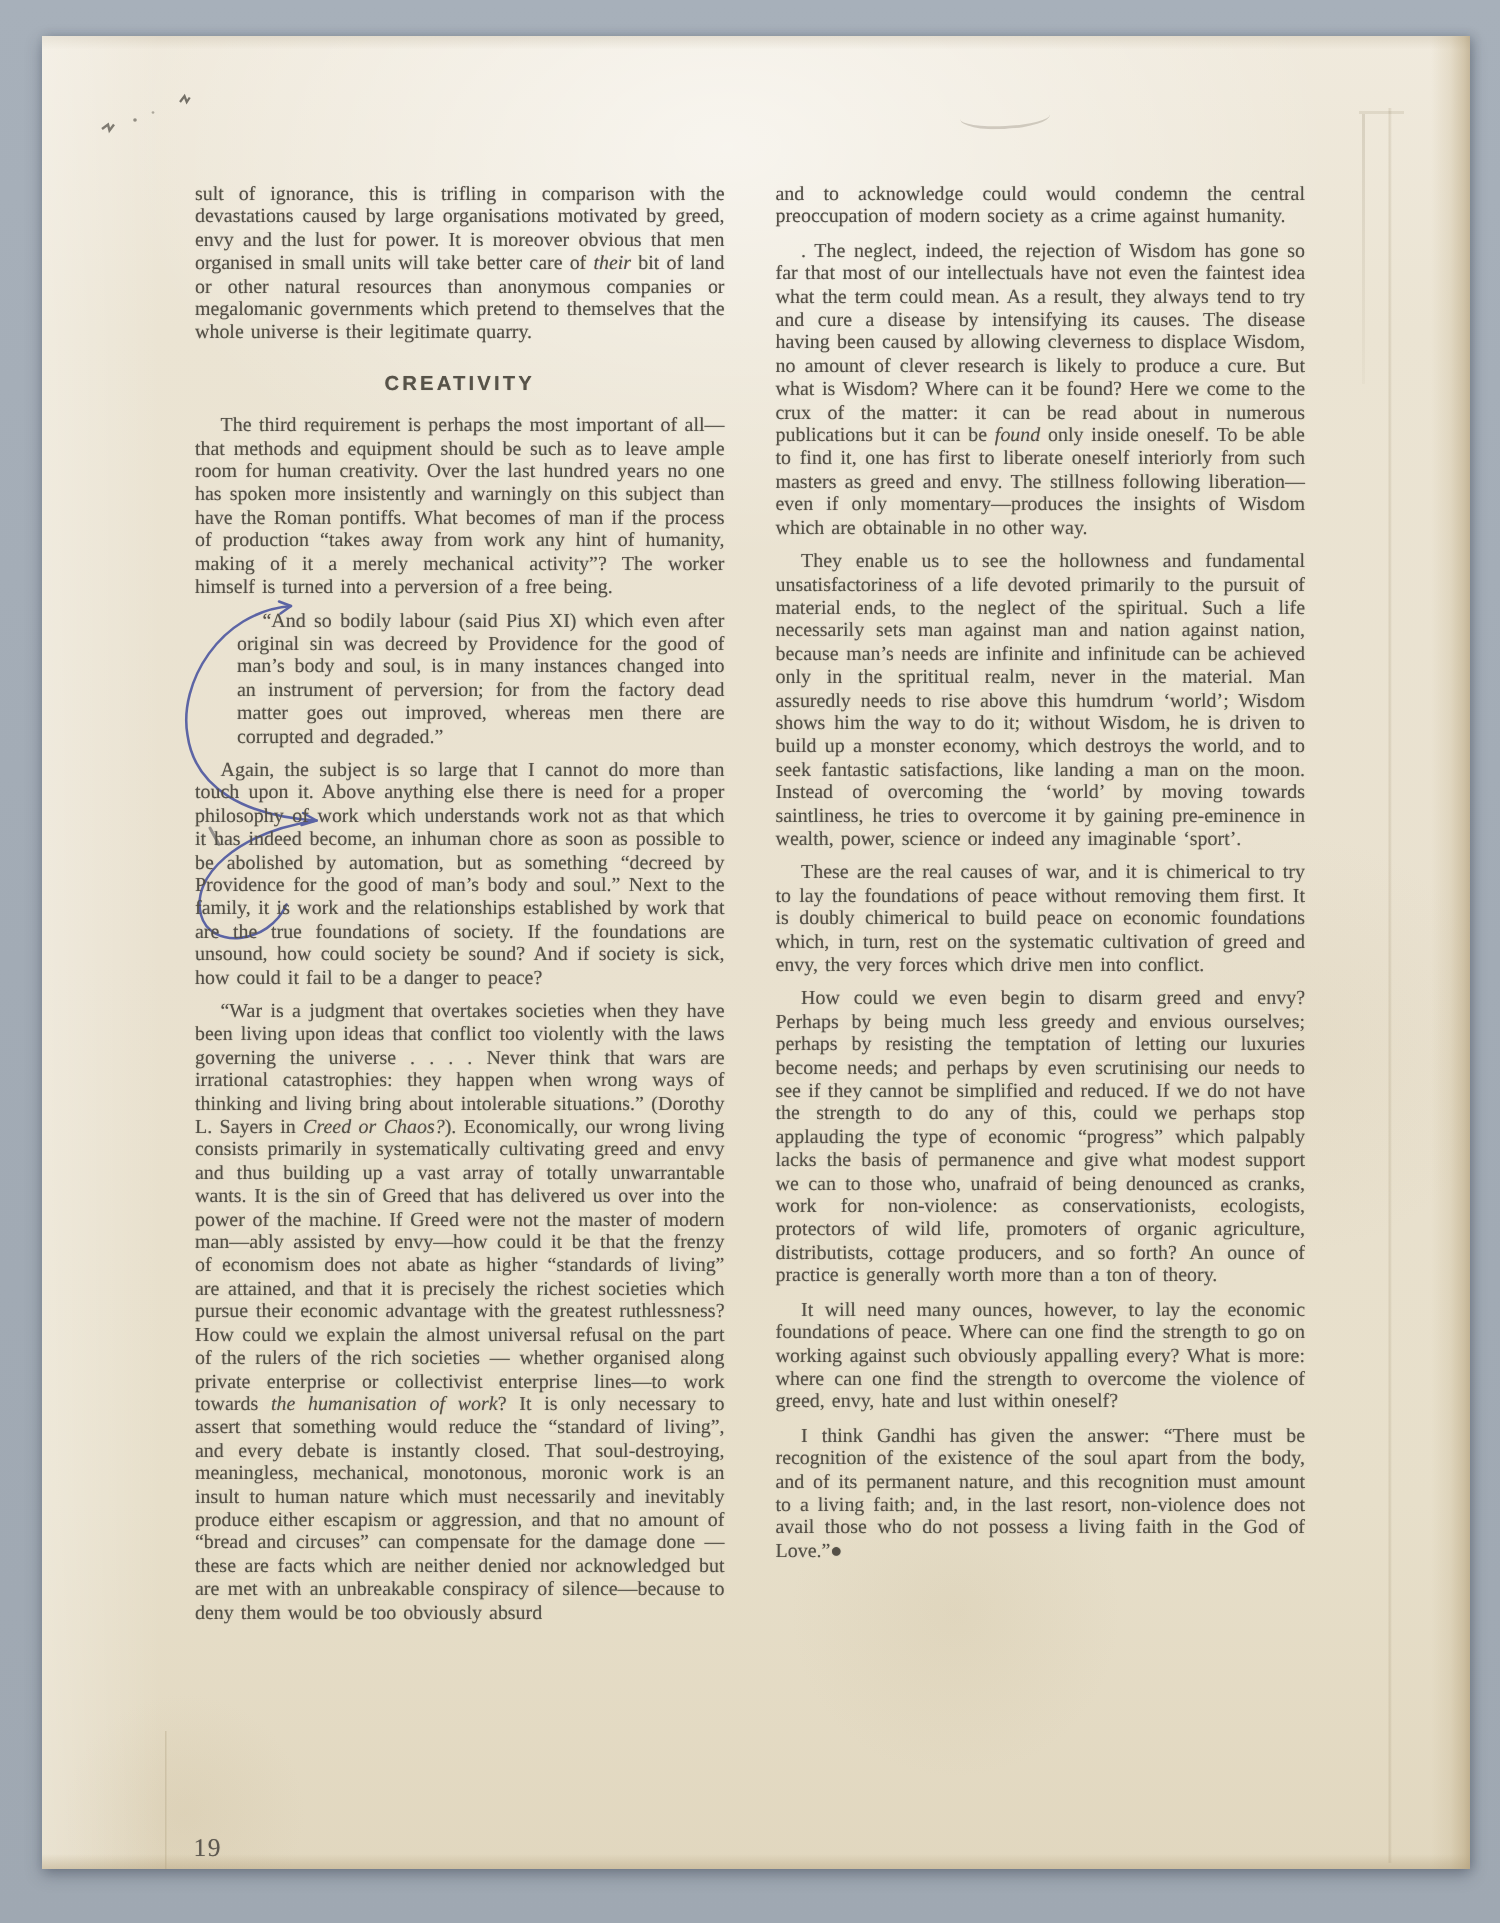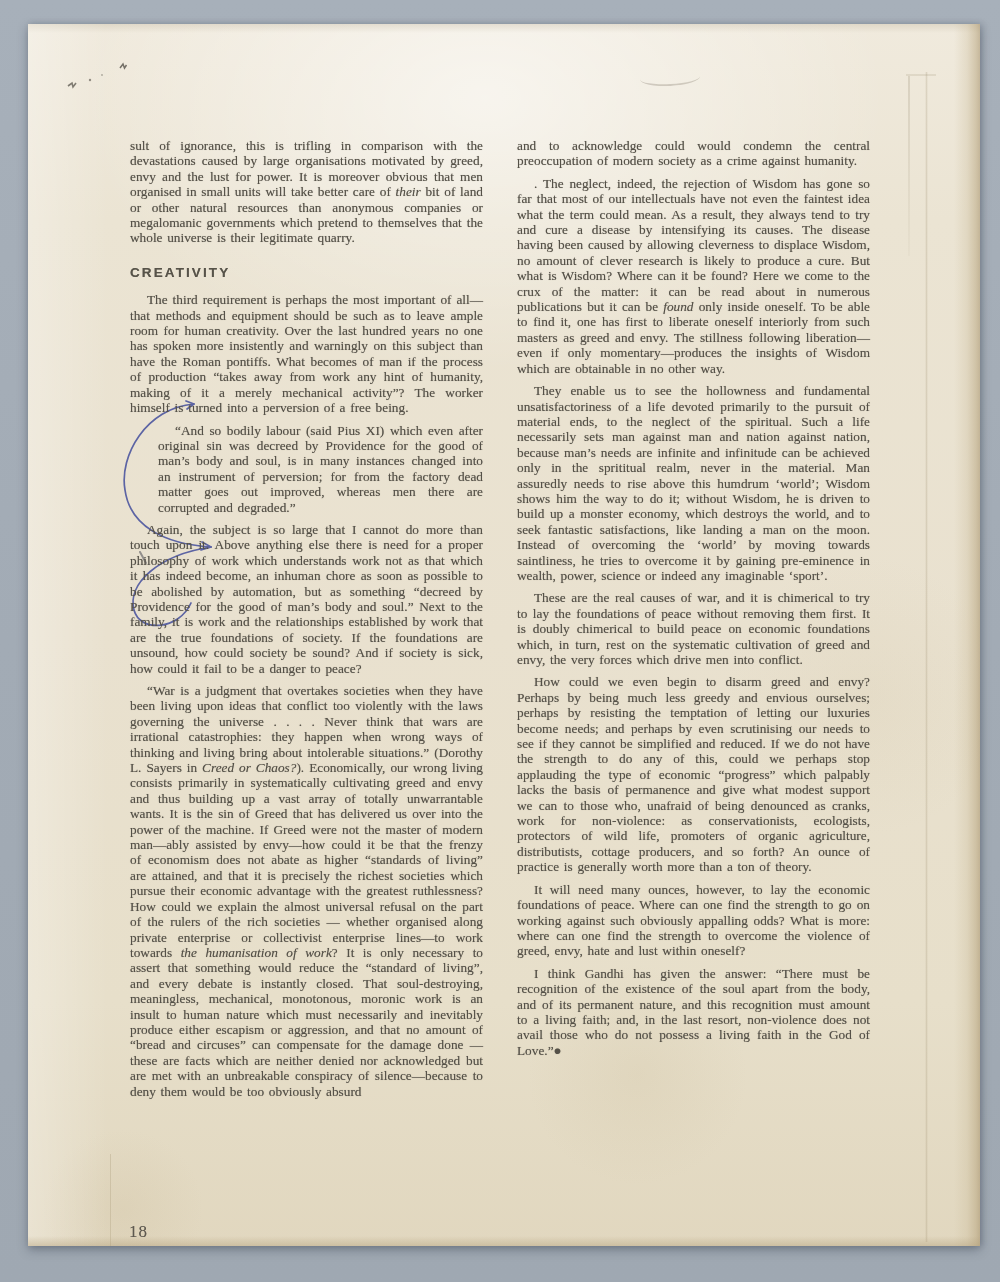"sult of ignorance, this is" .col { margin-top: 17px -> none }
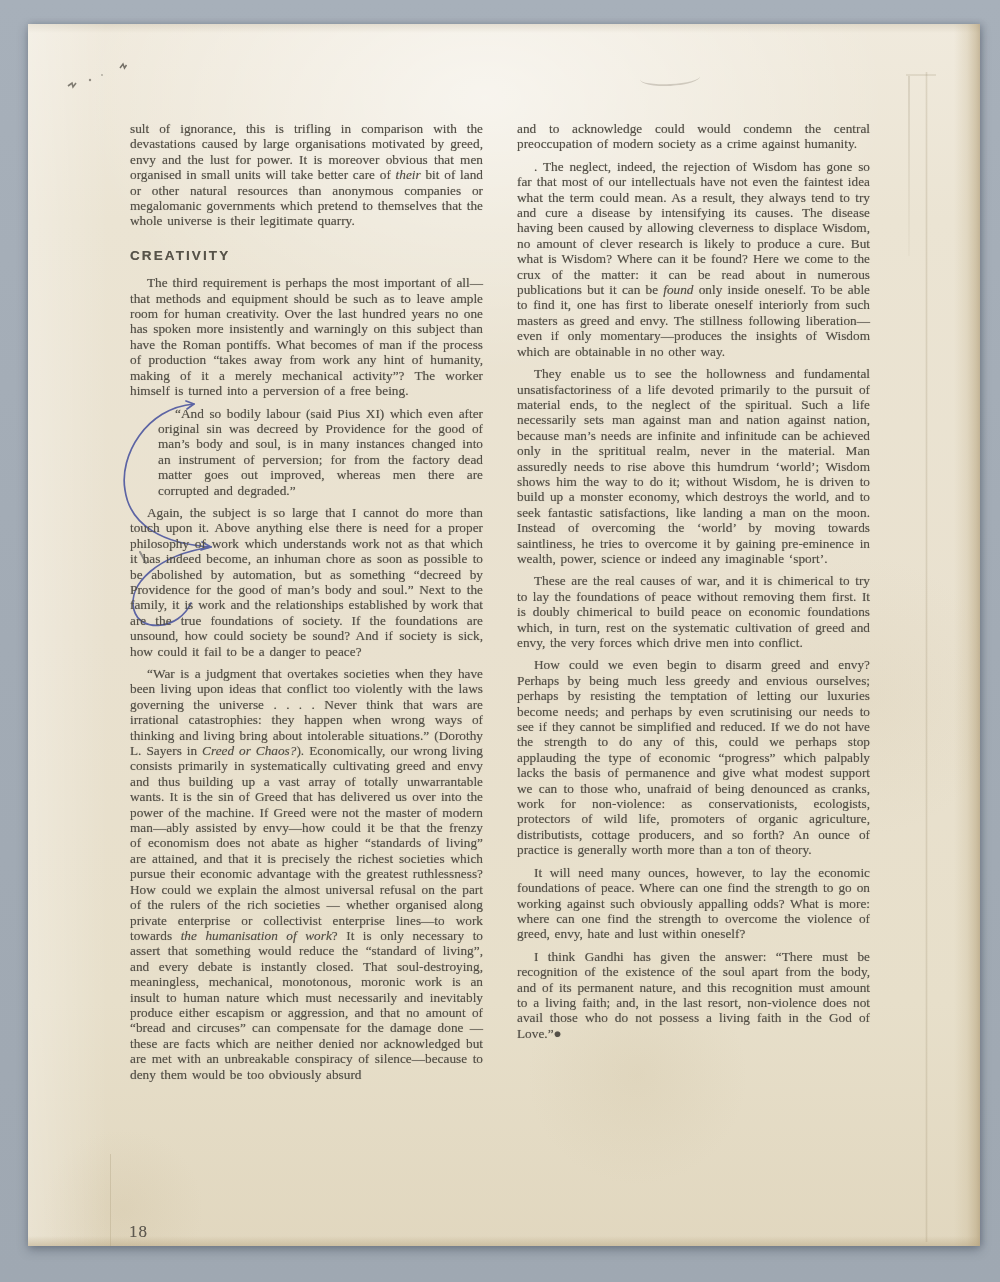"CREATIVITY" .heading { text-align: left -> center }
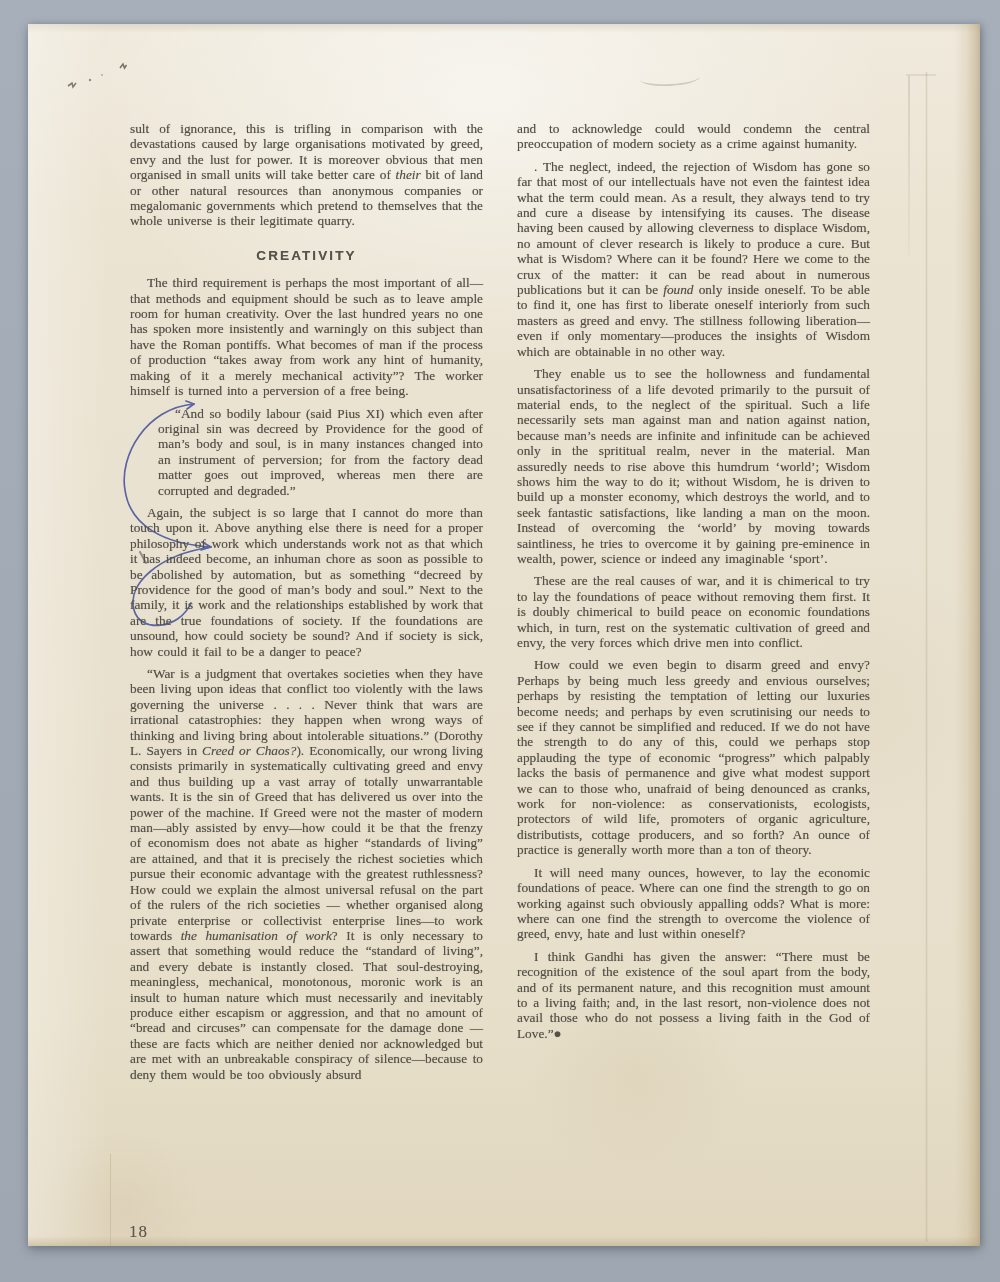"It will need many ounces," p.para { text: odds -> every }
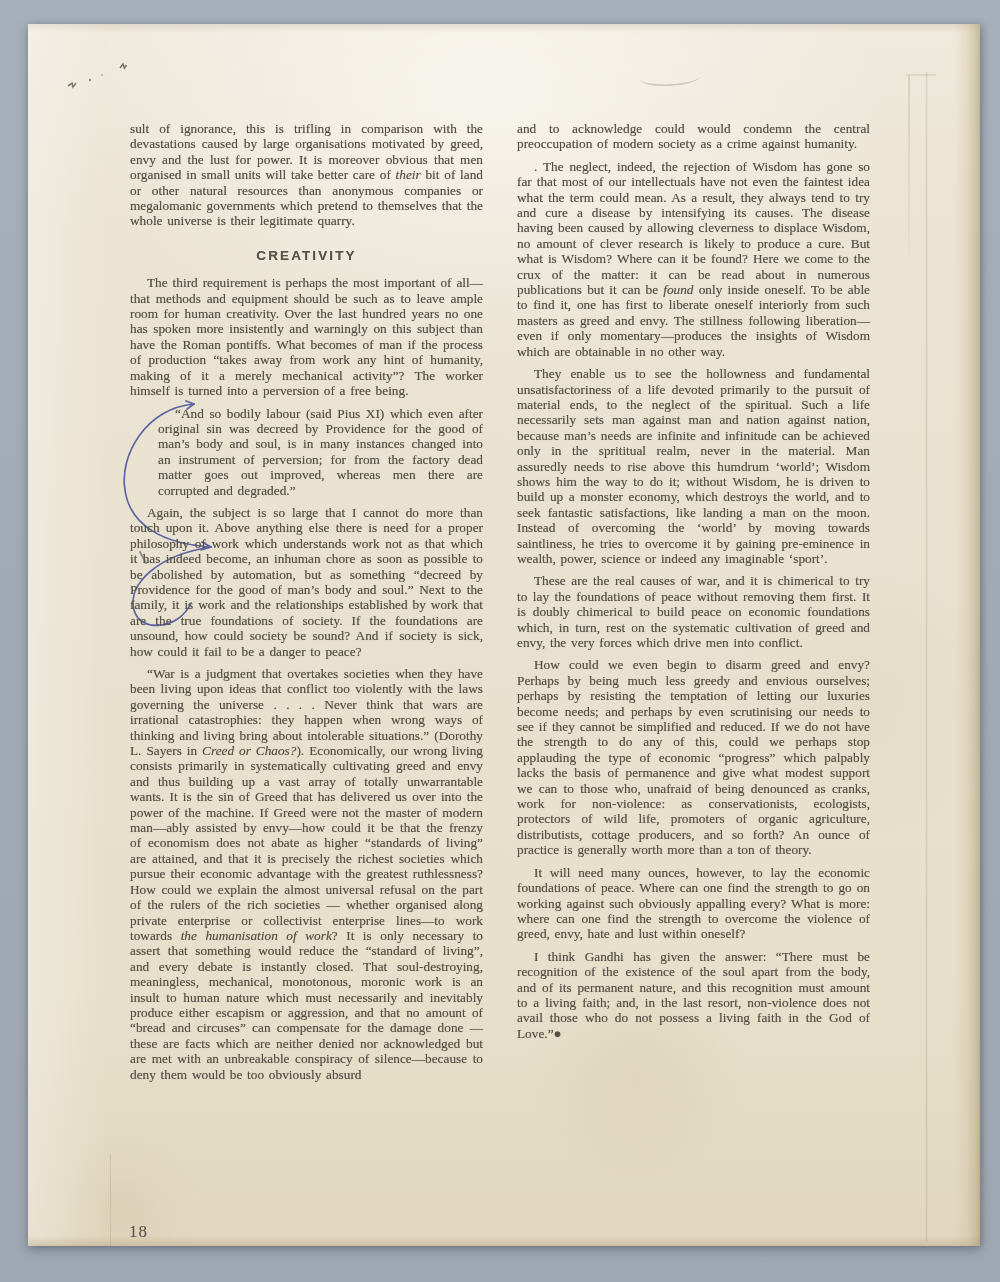"18" div.page-number { text: 18 -> 19 }
